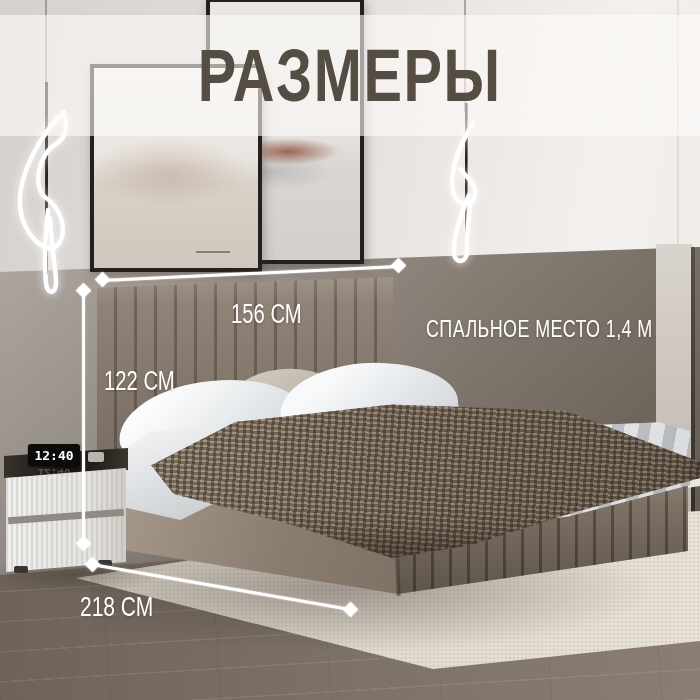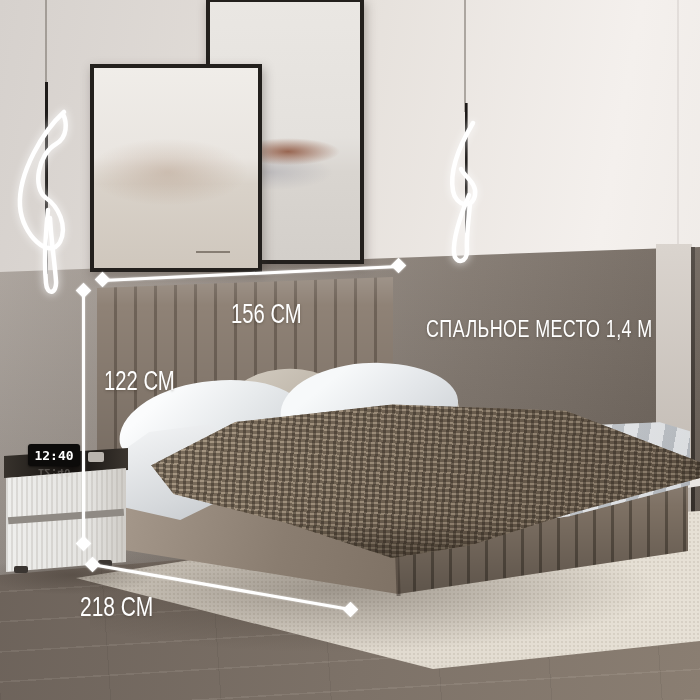"РАЗМЕРЫ" div.abs { html: none -> <div> <div>РАЗМЕРЫ</div> </div> }
